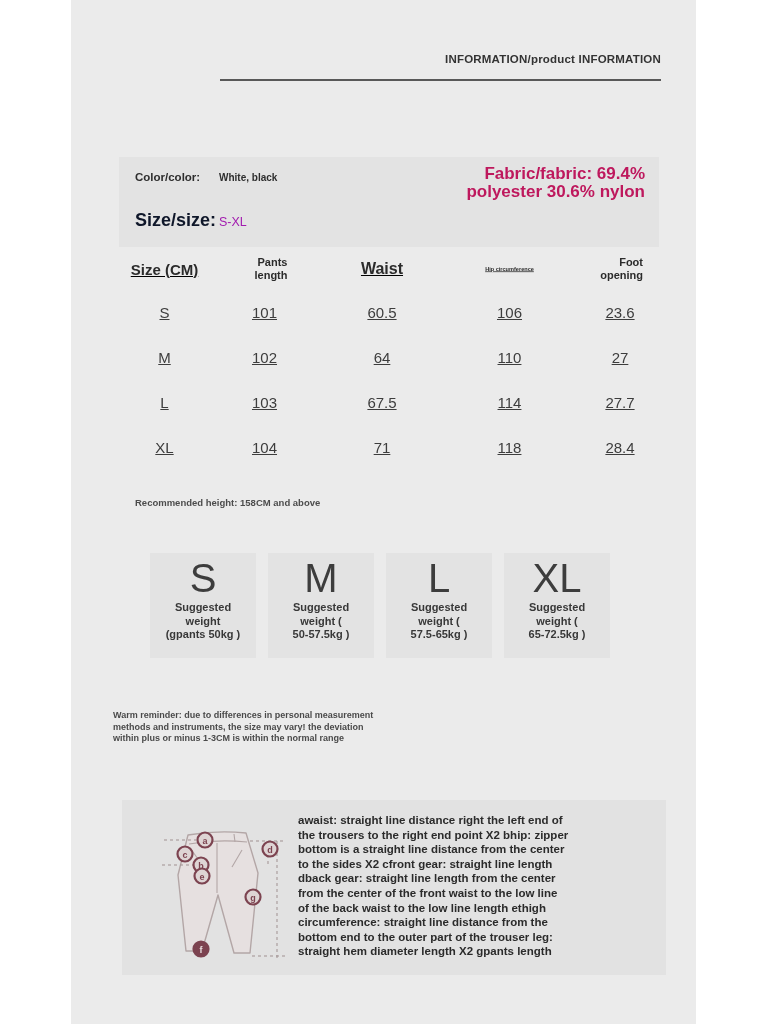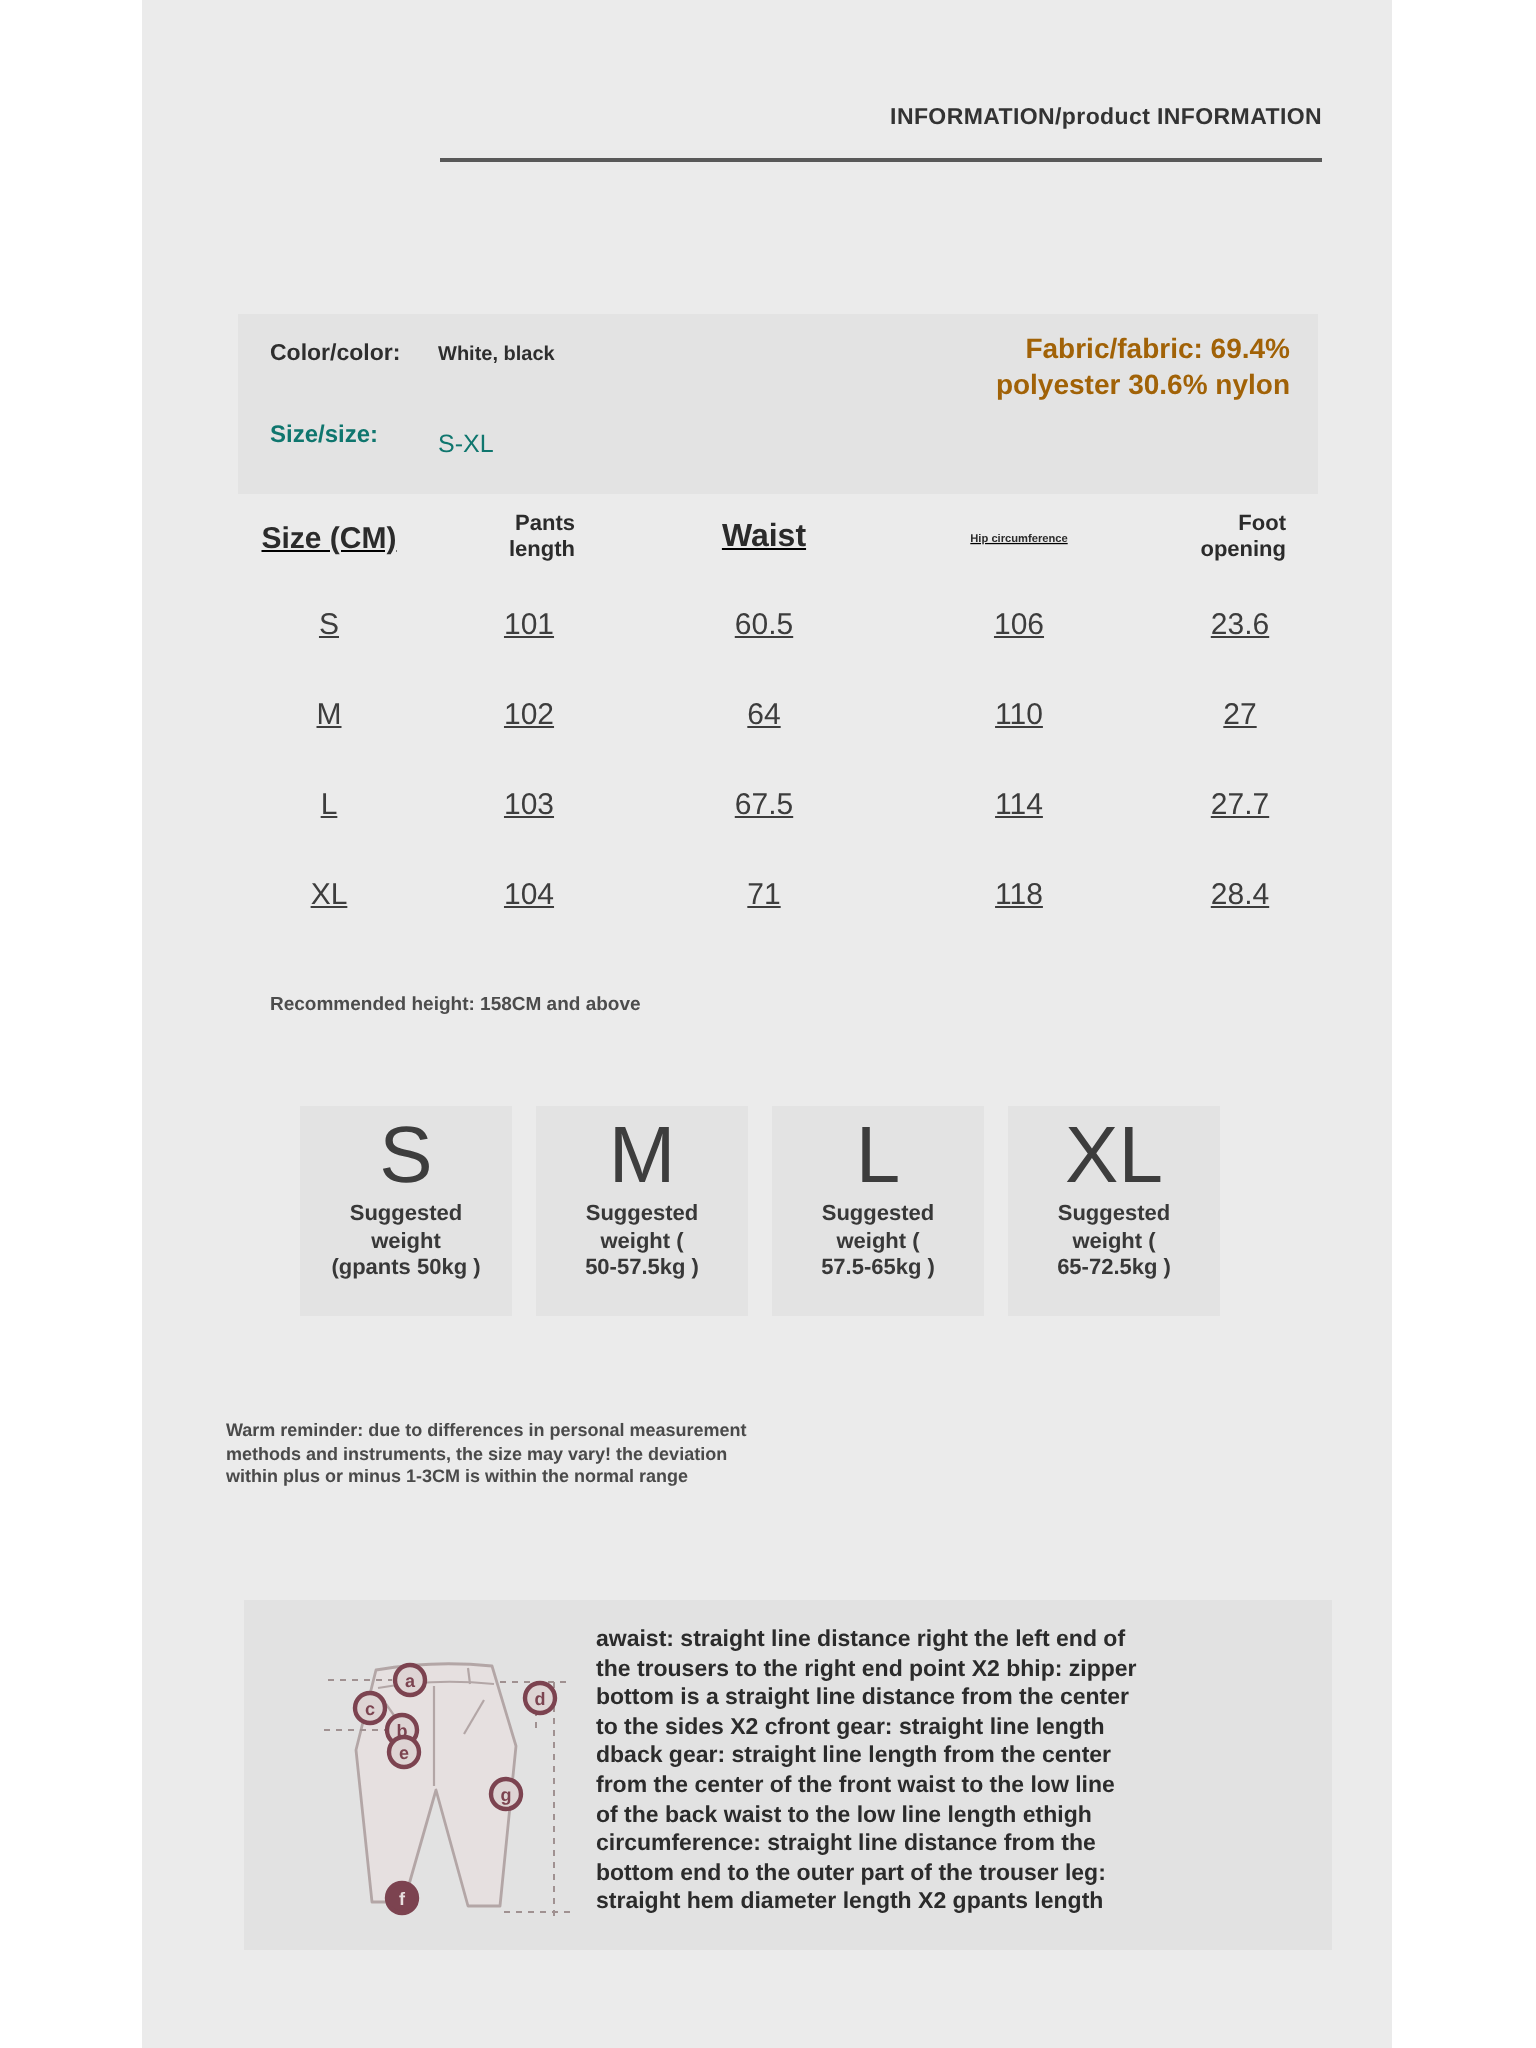"Fabric/fabric: 69.4% polyester 30.6%" .fabric { color: #a16207 -> #be185d; font-size: 14px -> 17px }
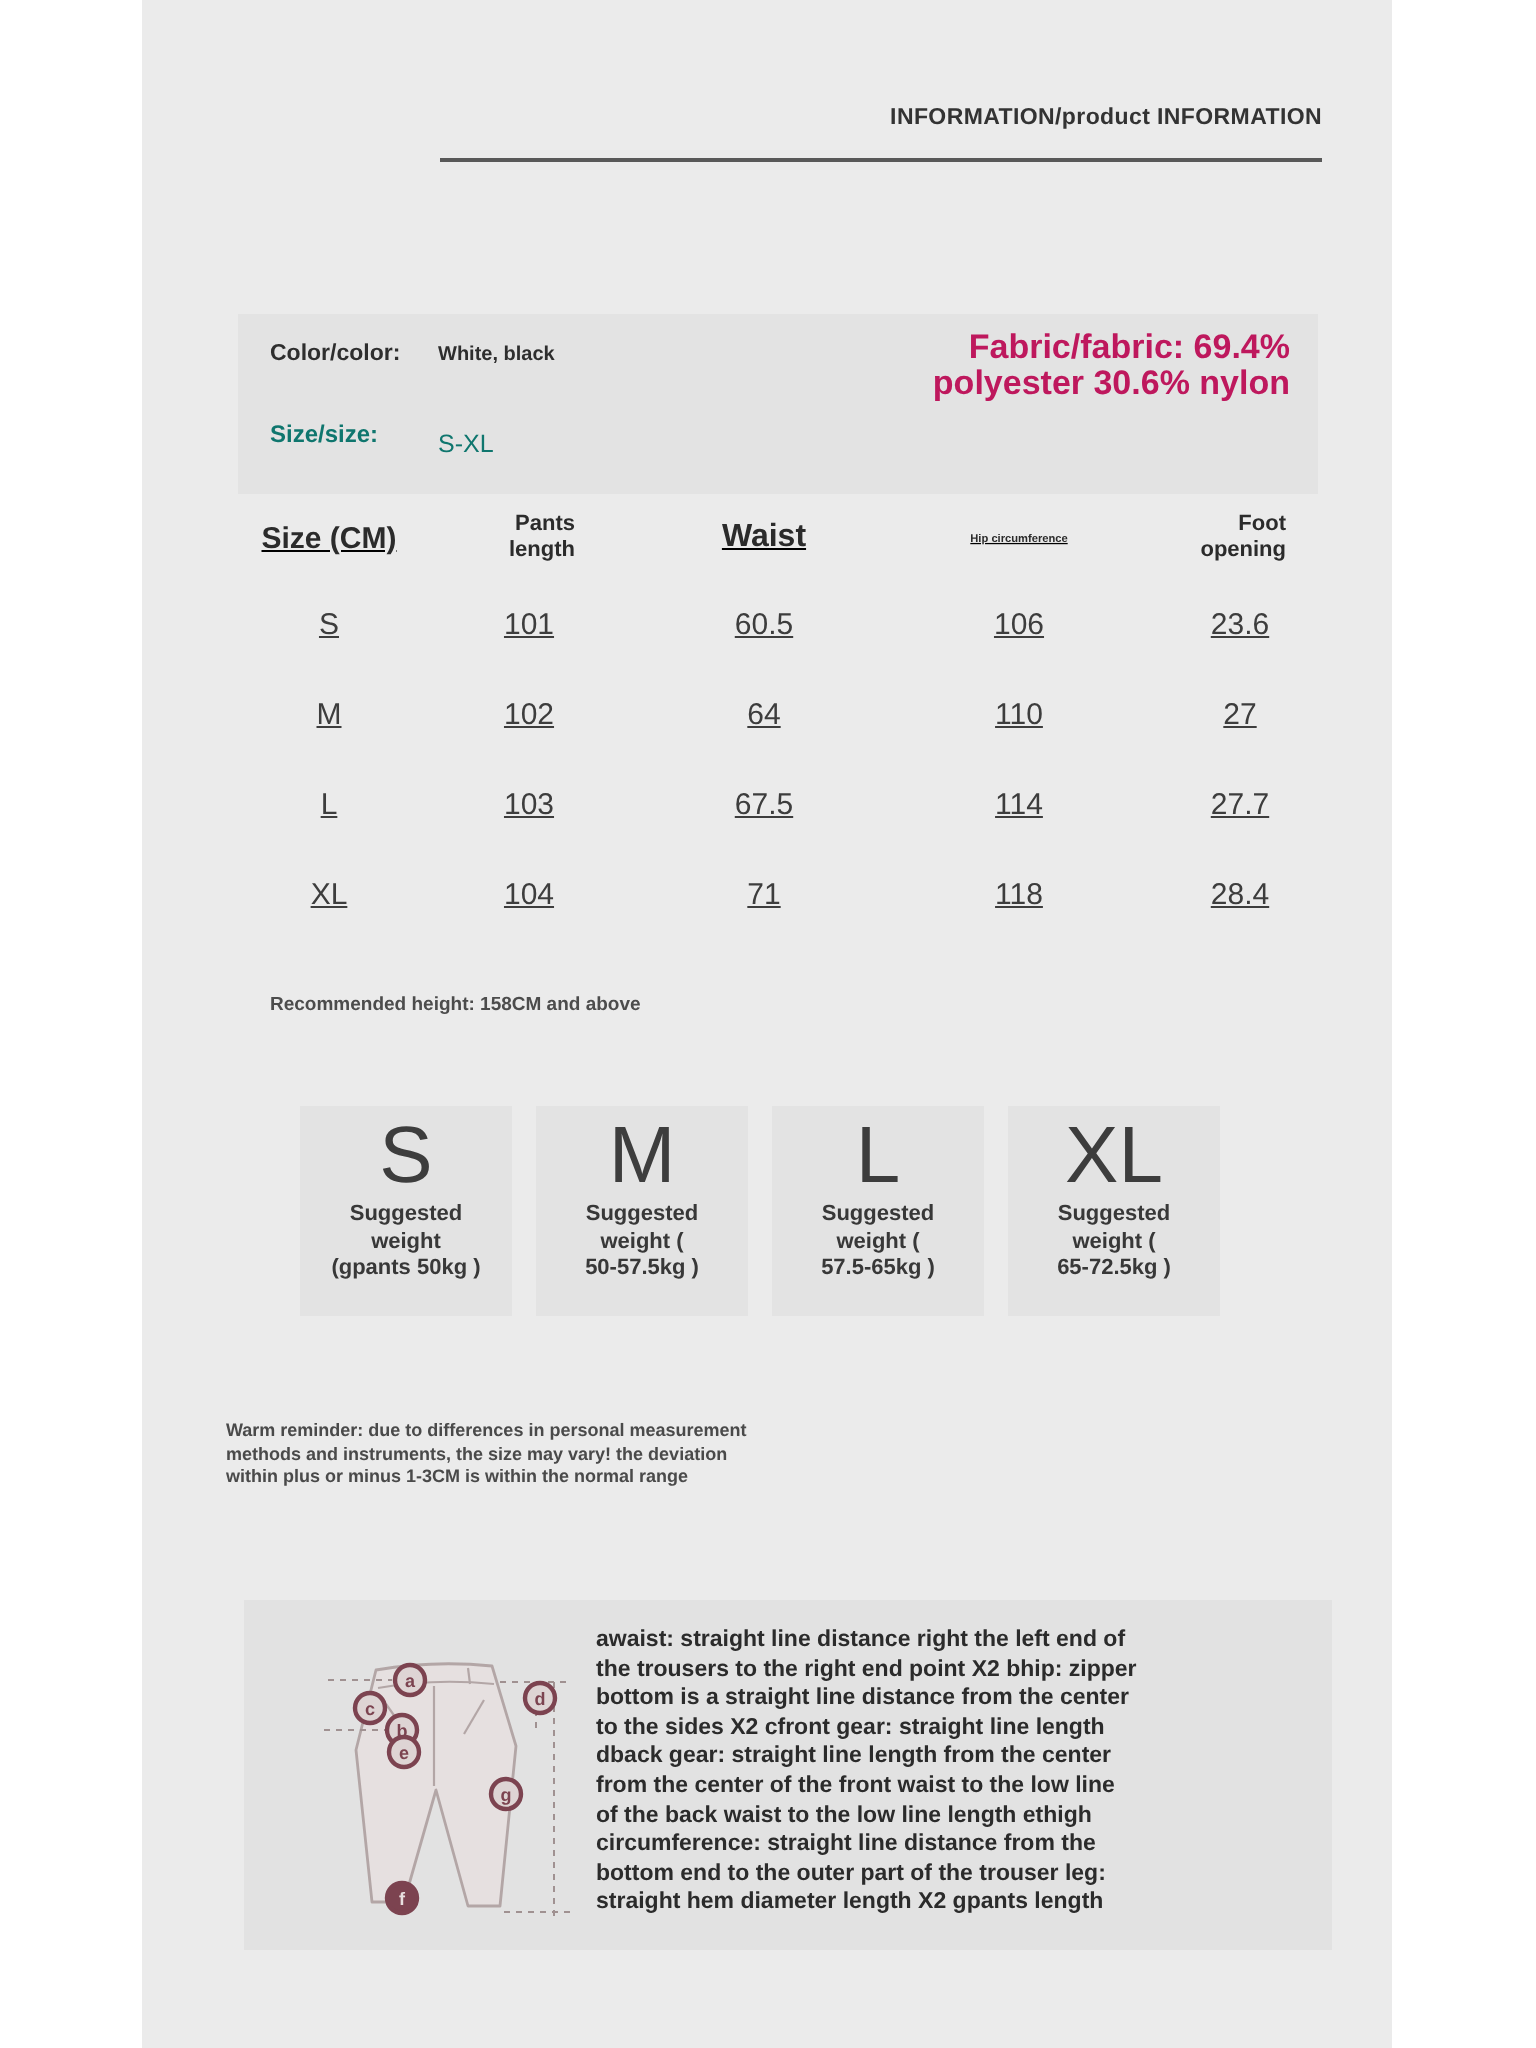"Size/size:" .lbl-size { color: #0f766e -> #0f172a; font-size: 12px -> 18px }
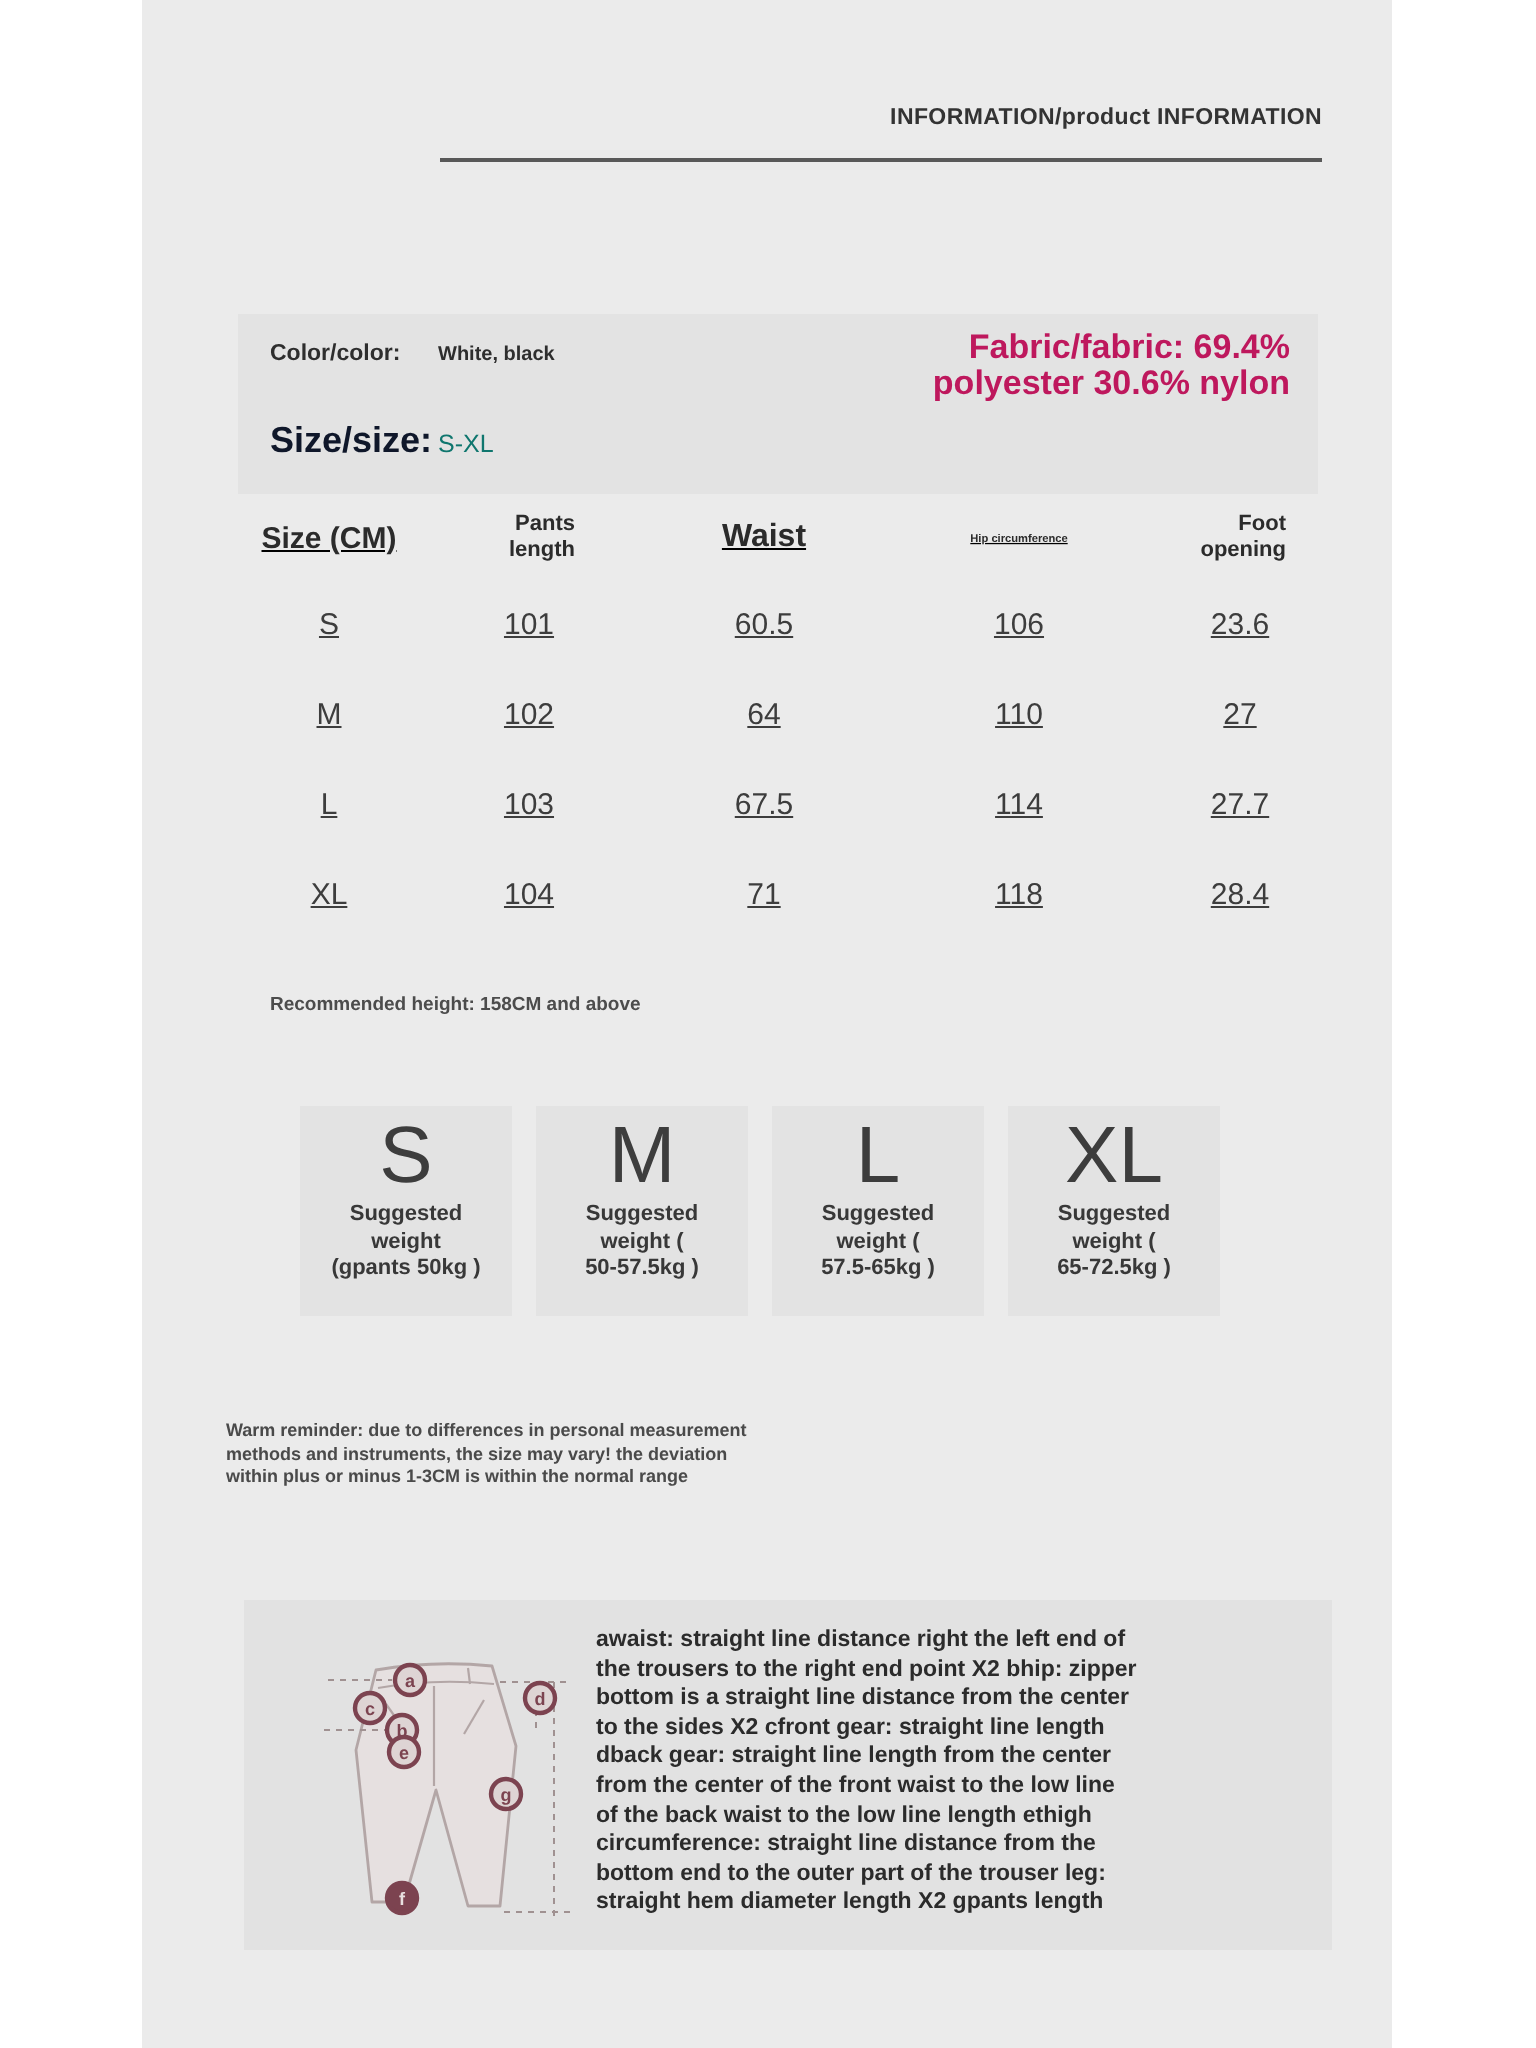"S-XL" .val-size { color: #0f766e -> #a21caf }
